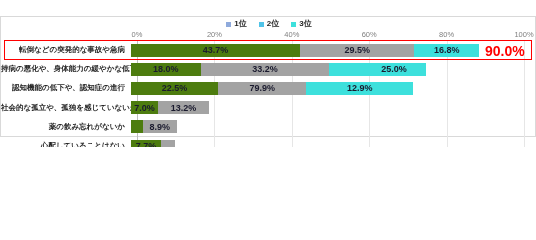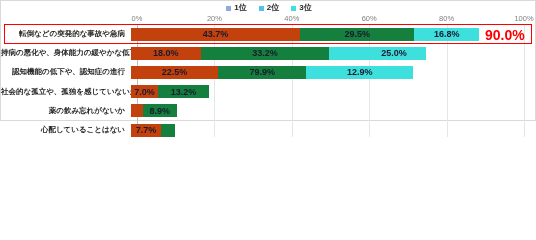"1位" #chart { top: 0 -> 16px }
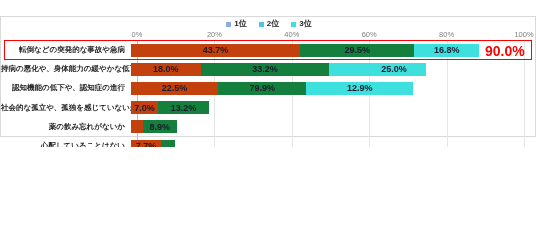"43.7%" .seg.s1 { background: #c2410c -> #4d7c0f }
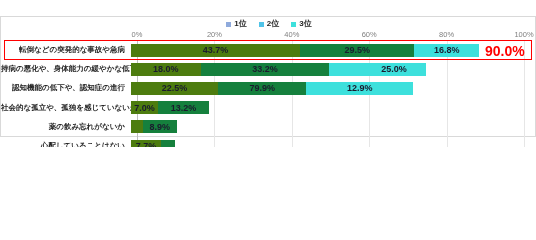"29.5%" .seg.s2 { background: #15803d -> #a3a3a3 }
